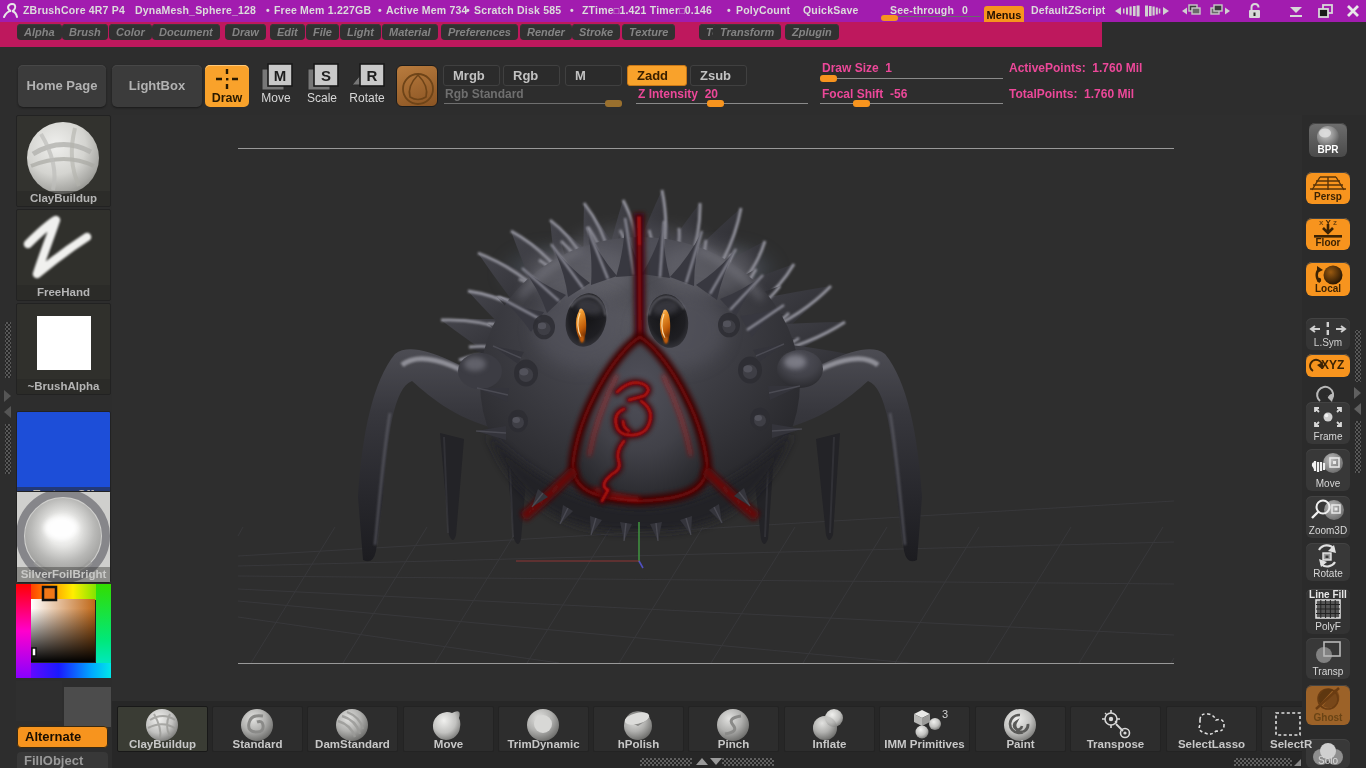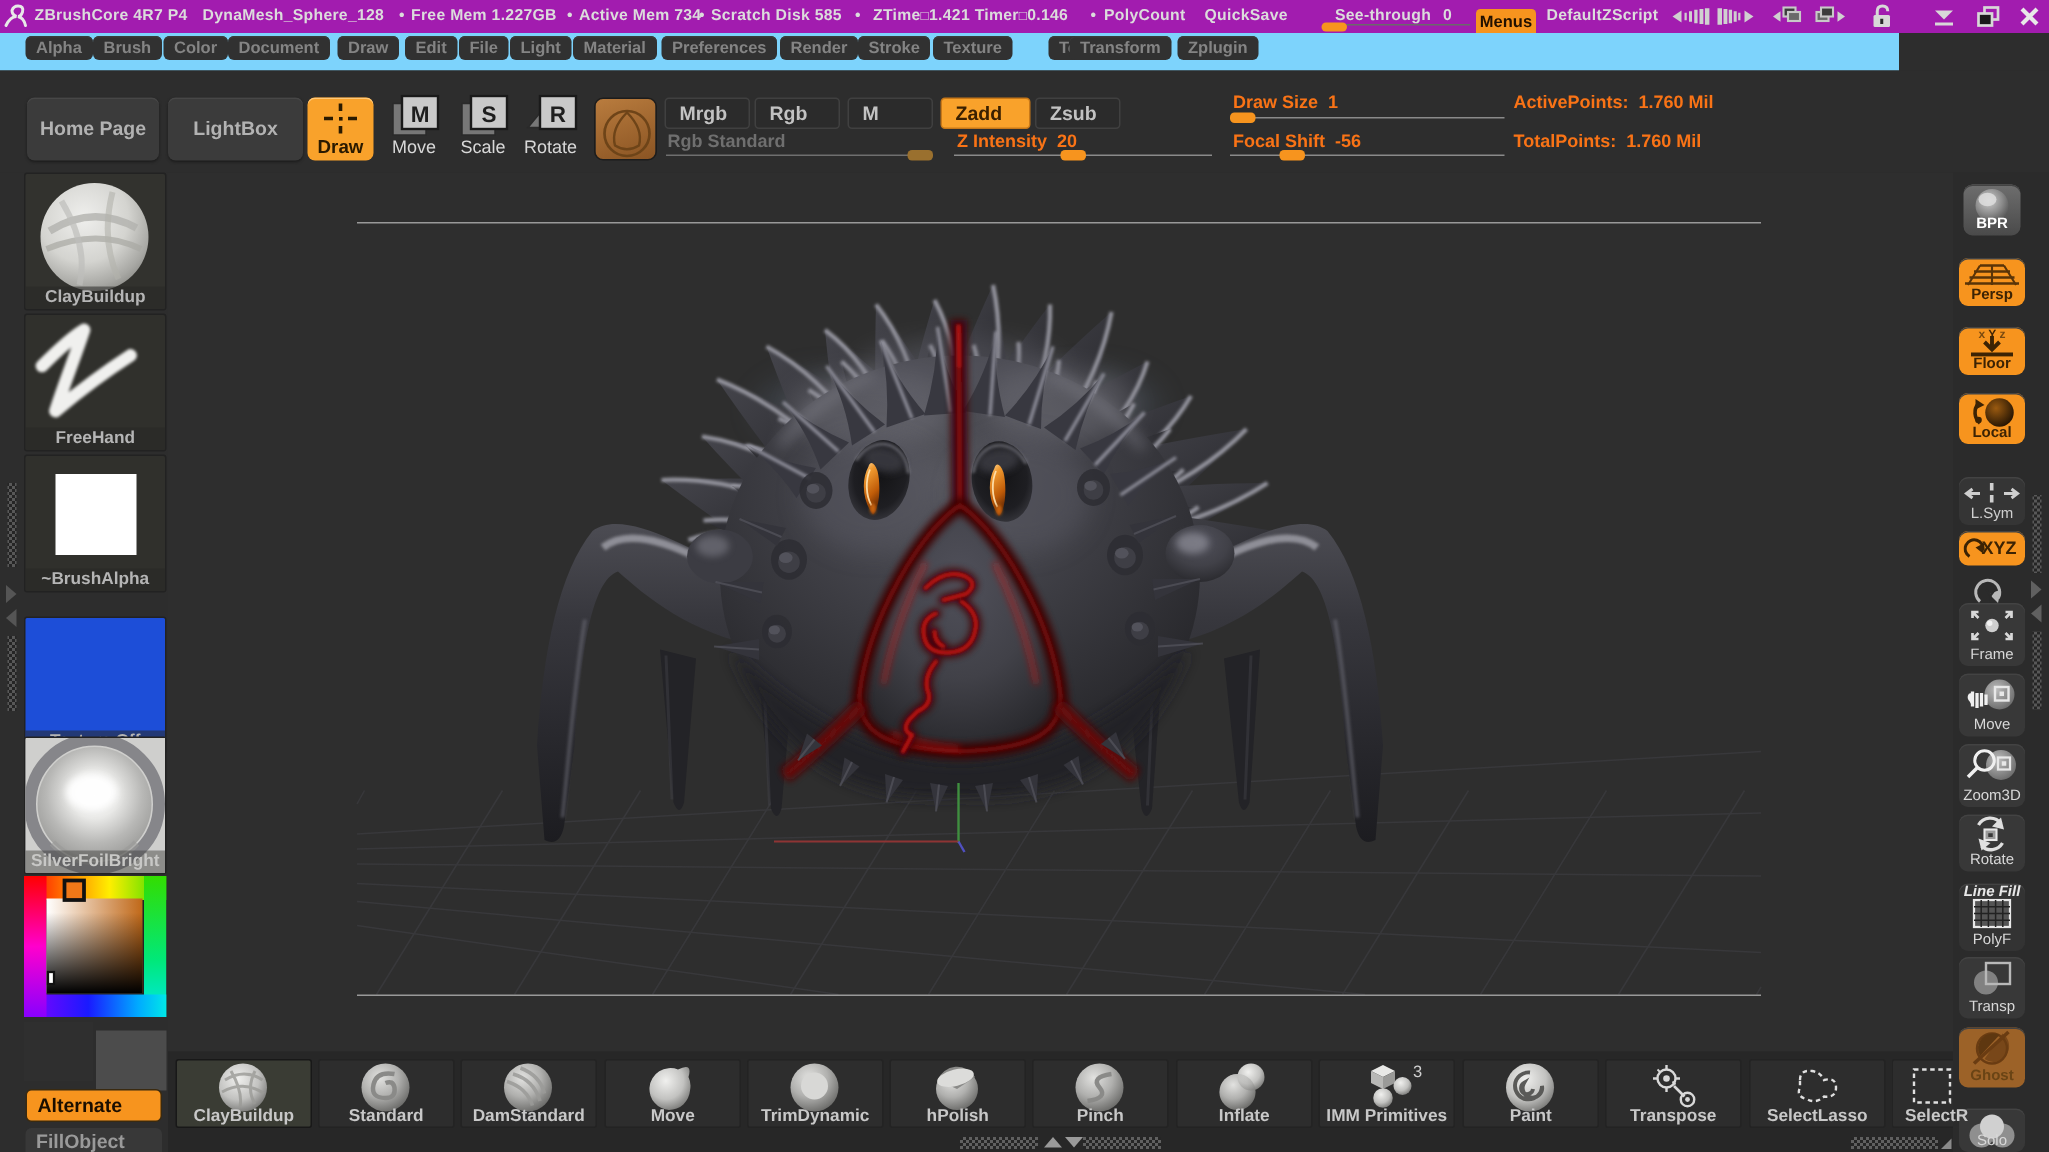"Alpha" #menubar { background: #7dd3fc -> #be185d; font-style: none -> italic; width: 1266px -> 1102px }
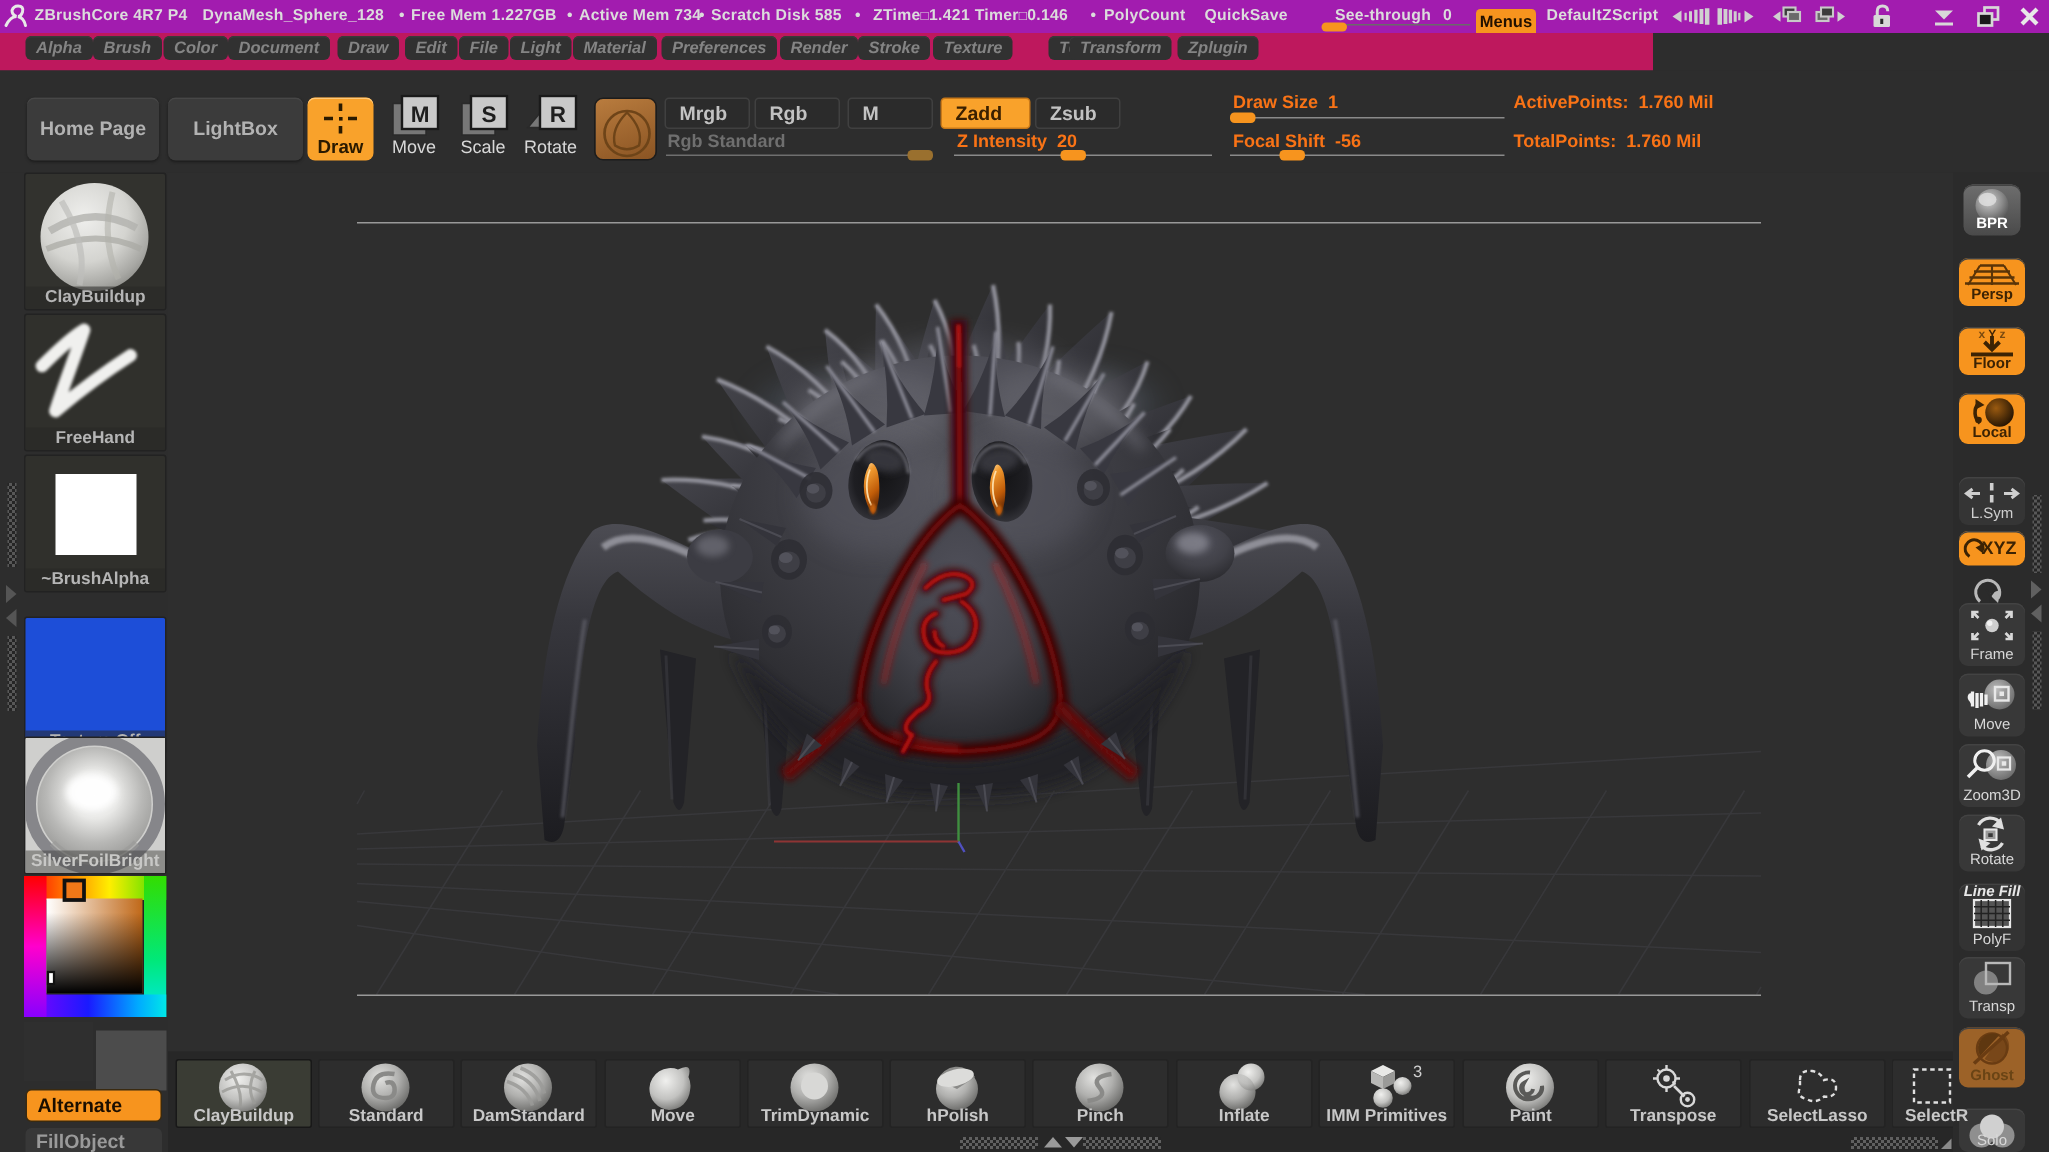"Draw Size 1" .slider-label { color: #f97316 -> #ec4899 }
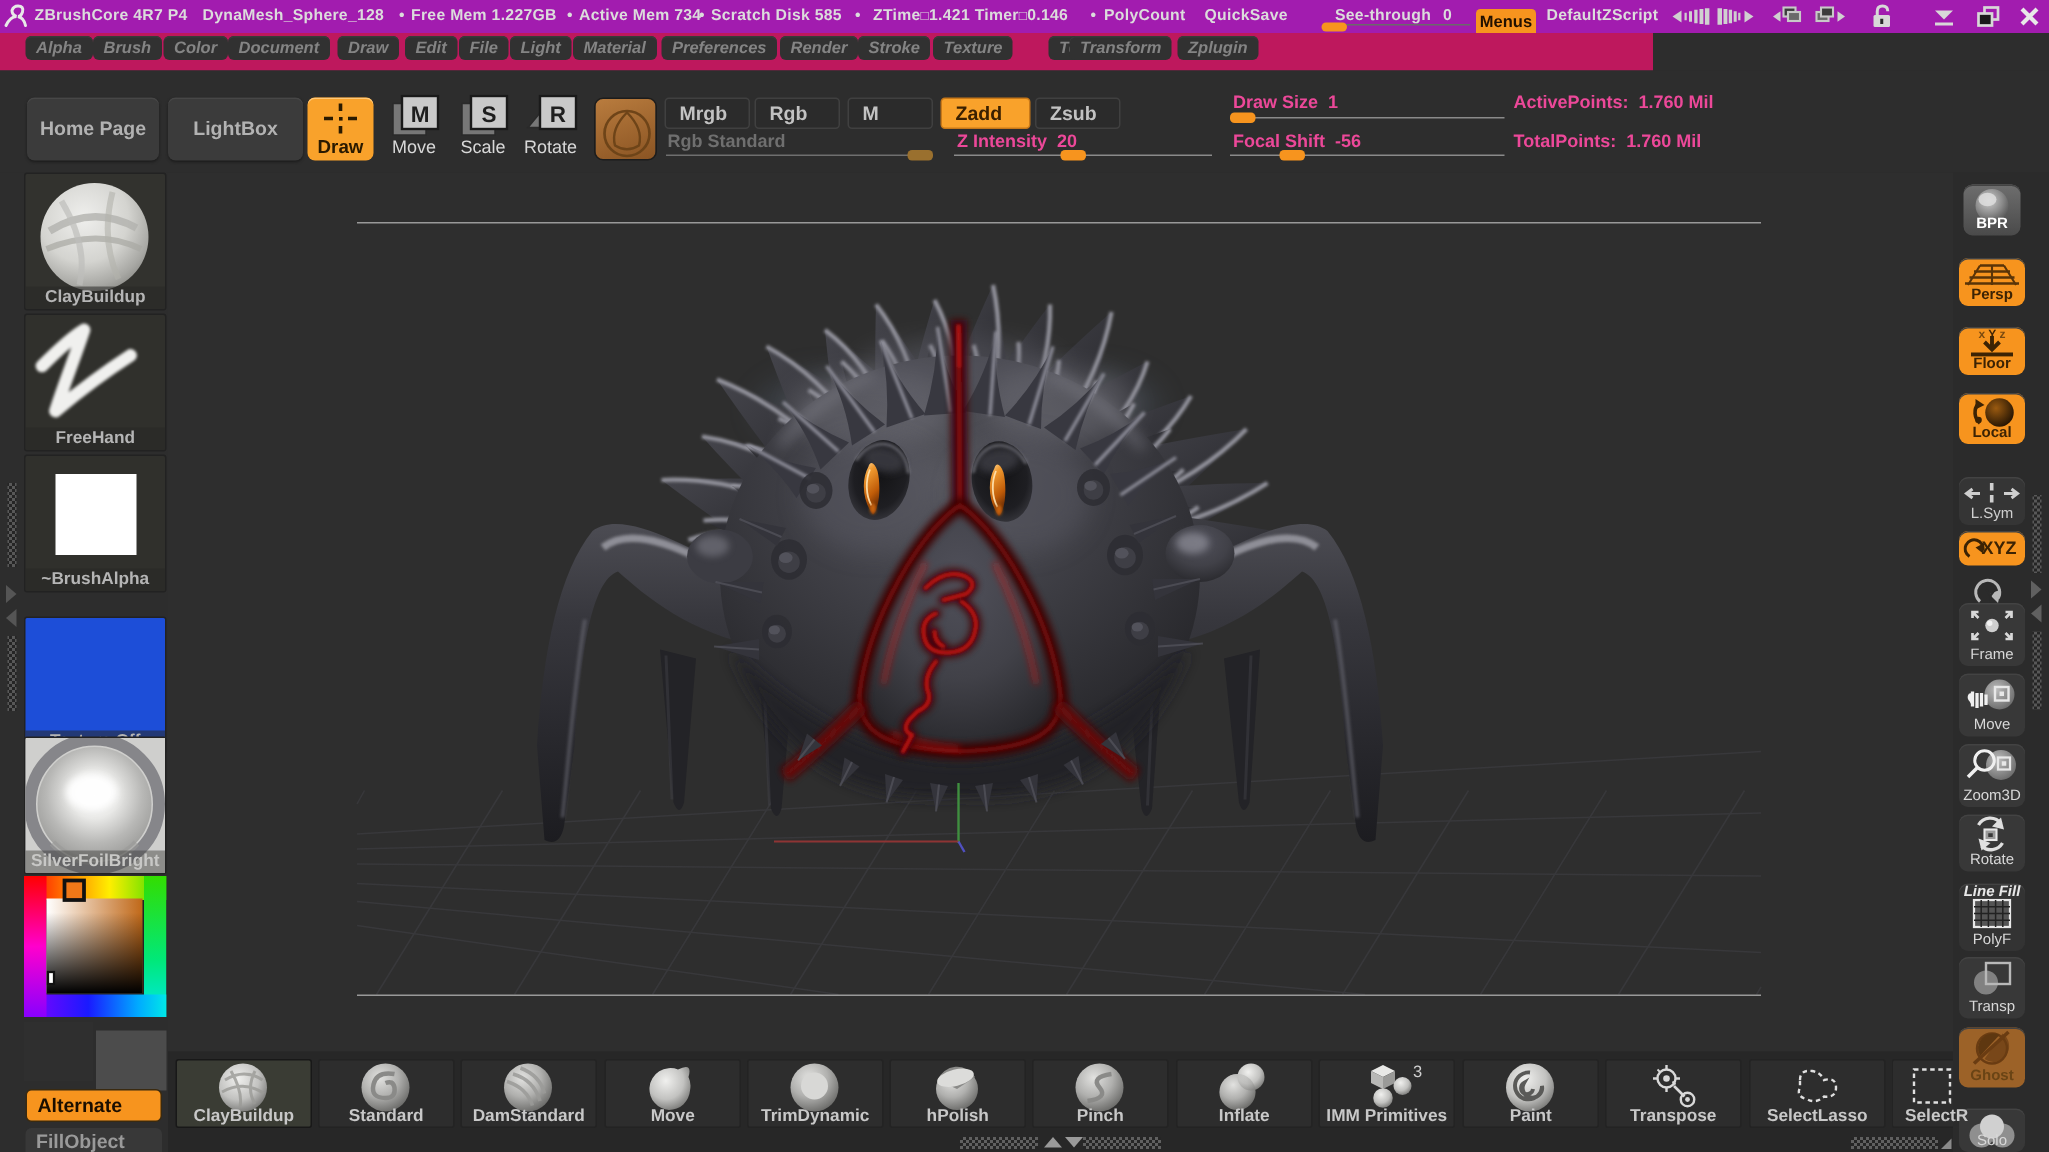"Line Fill" div { font-style: italic -> none }
